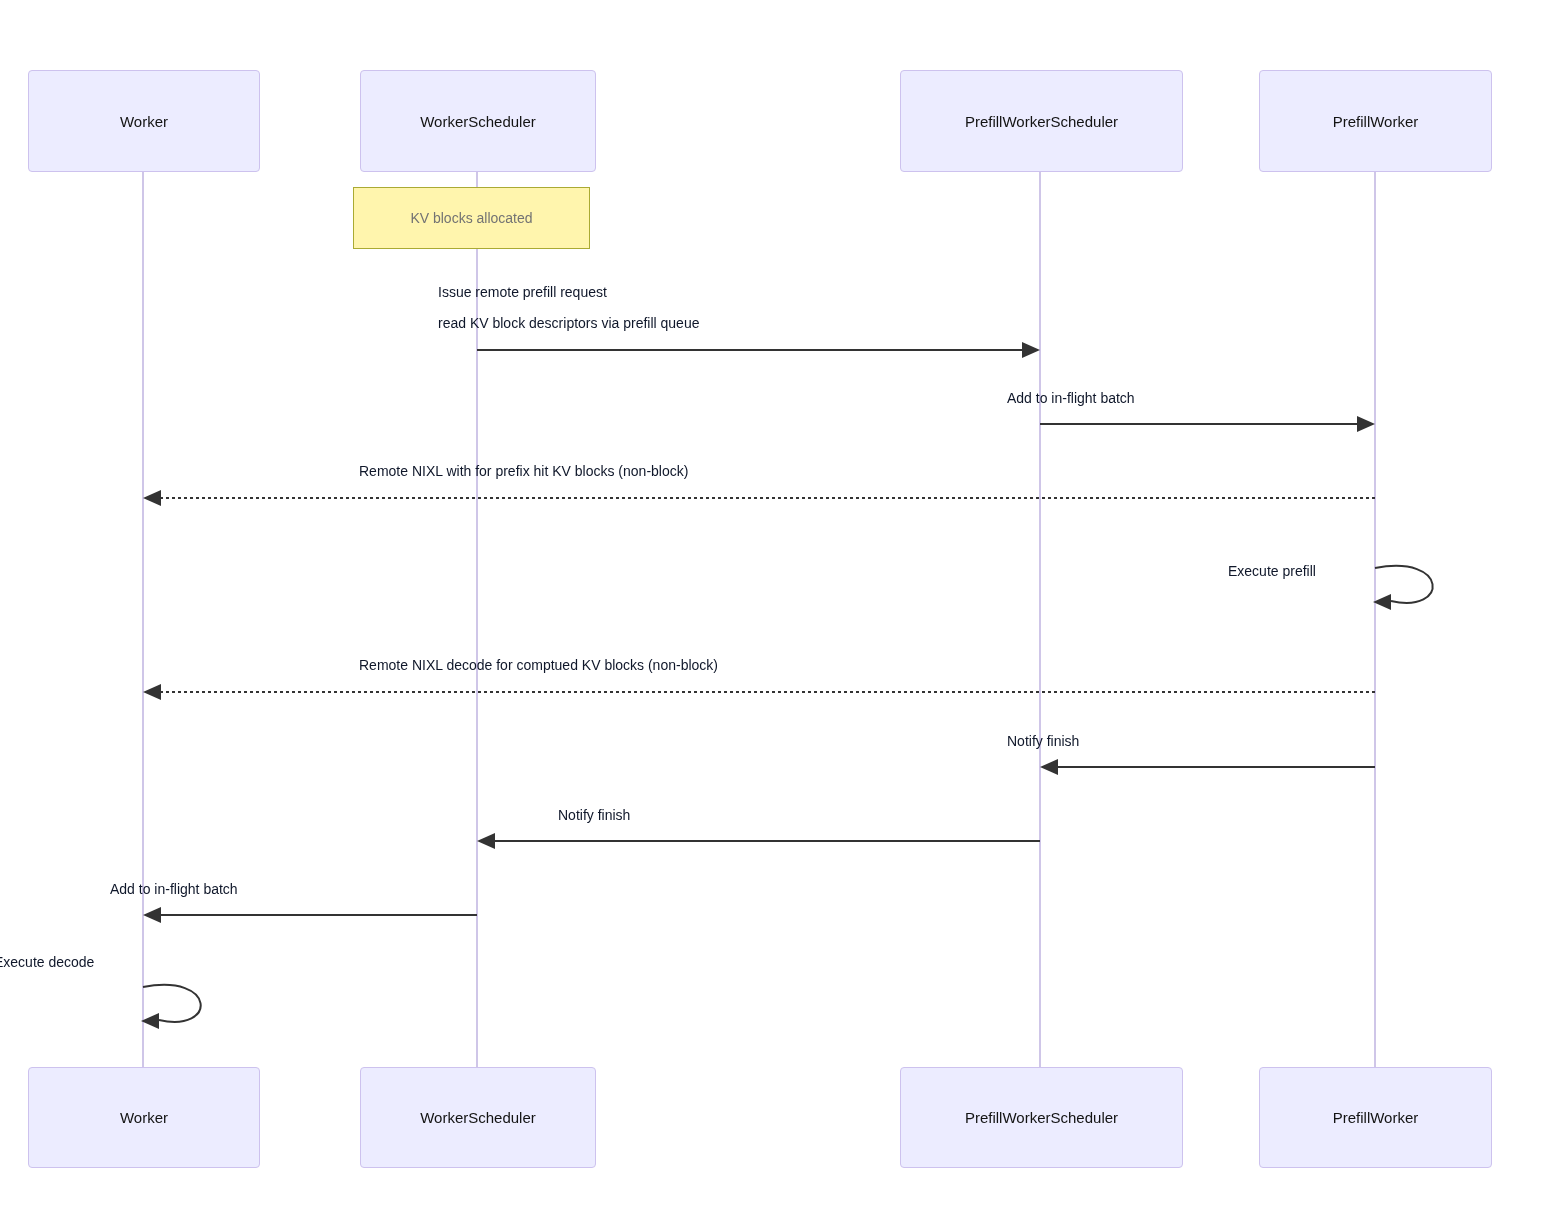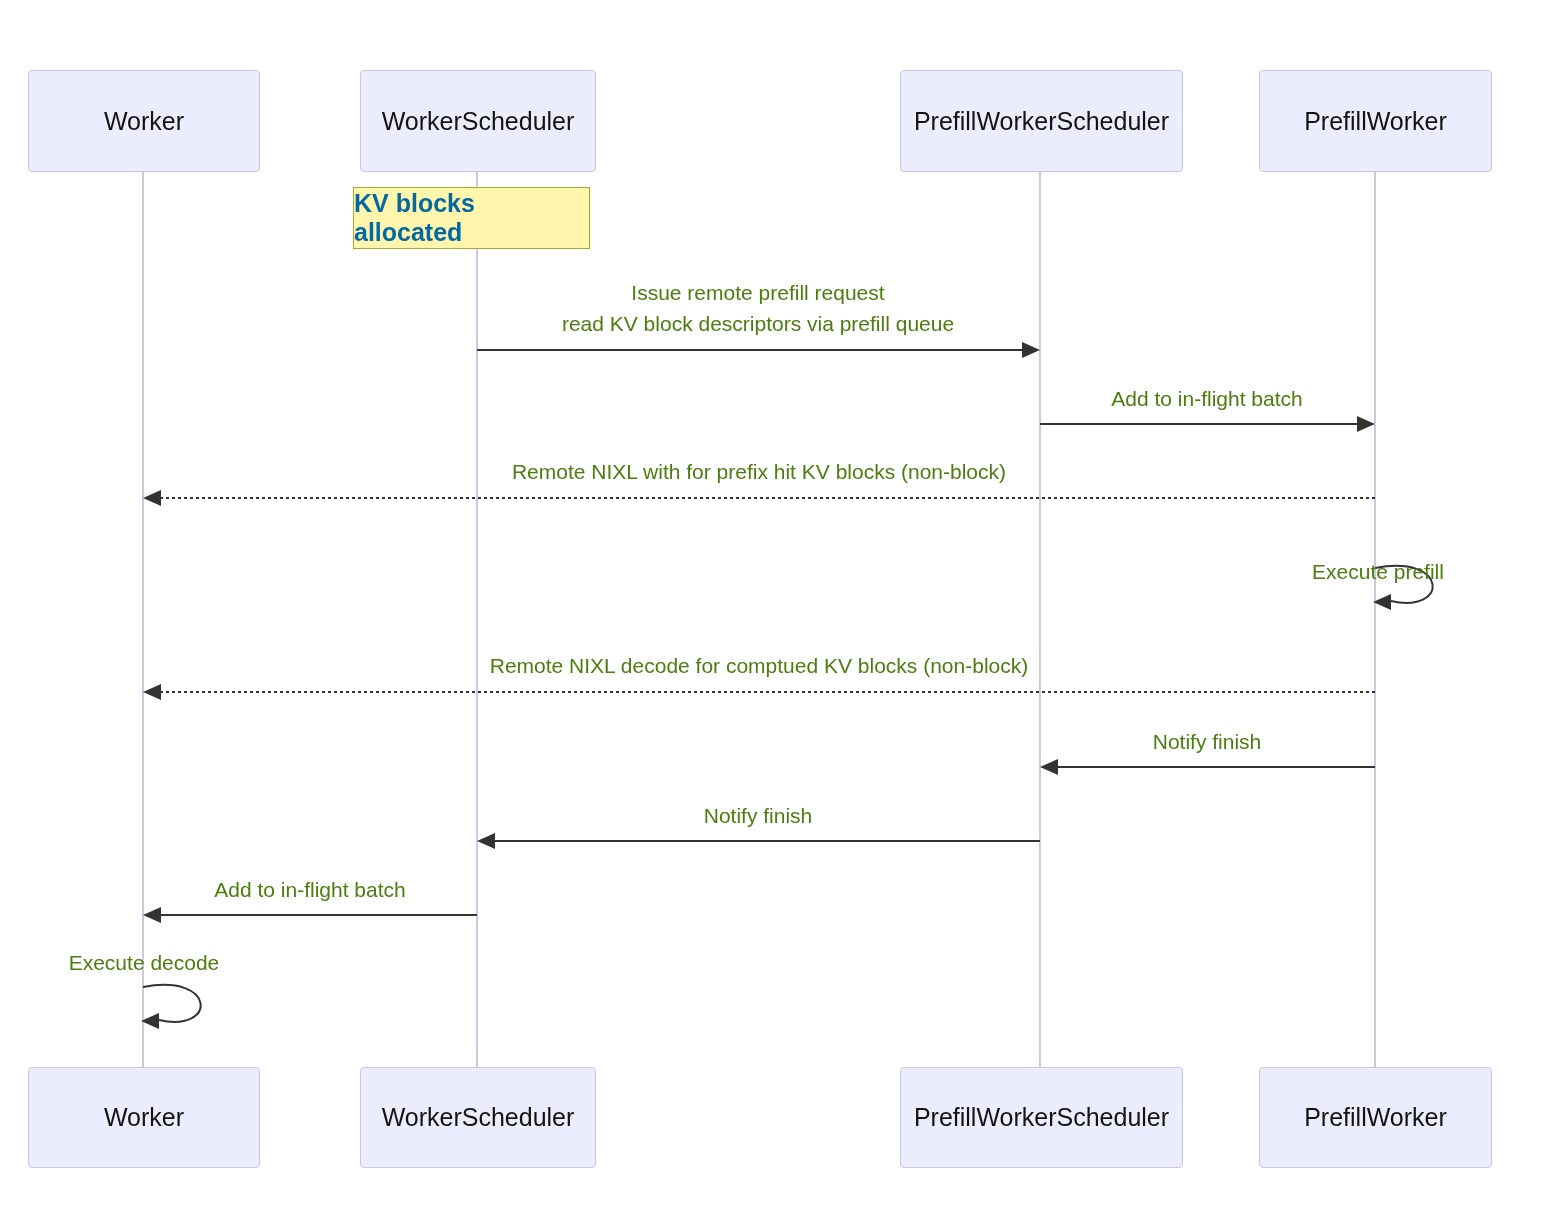"Worker" .actor { font-size: 25px -> 15px }
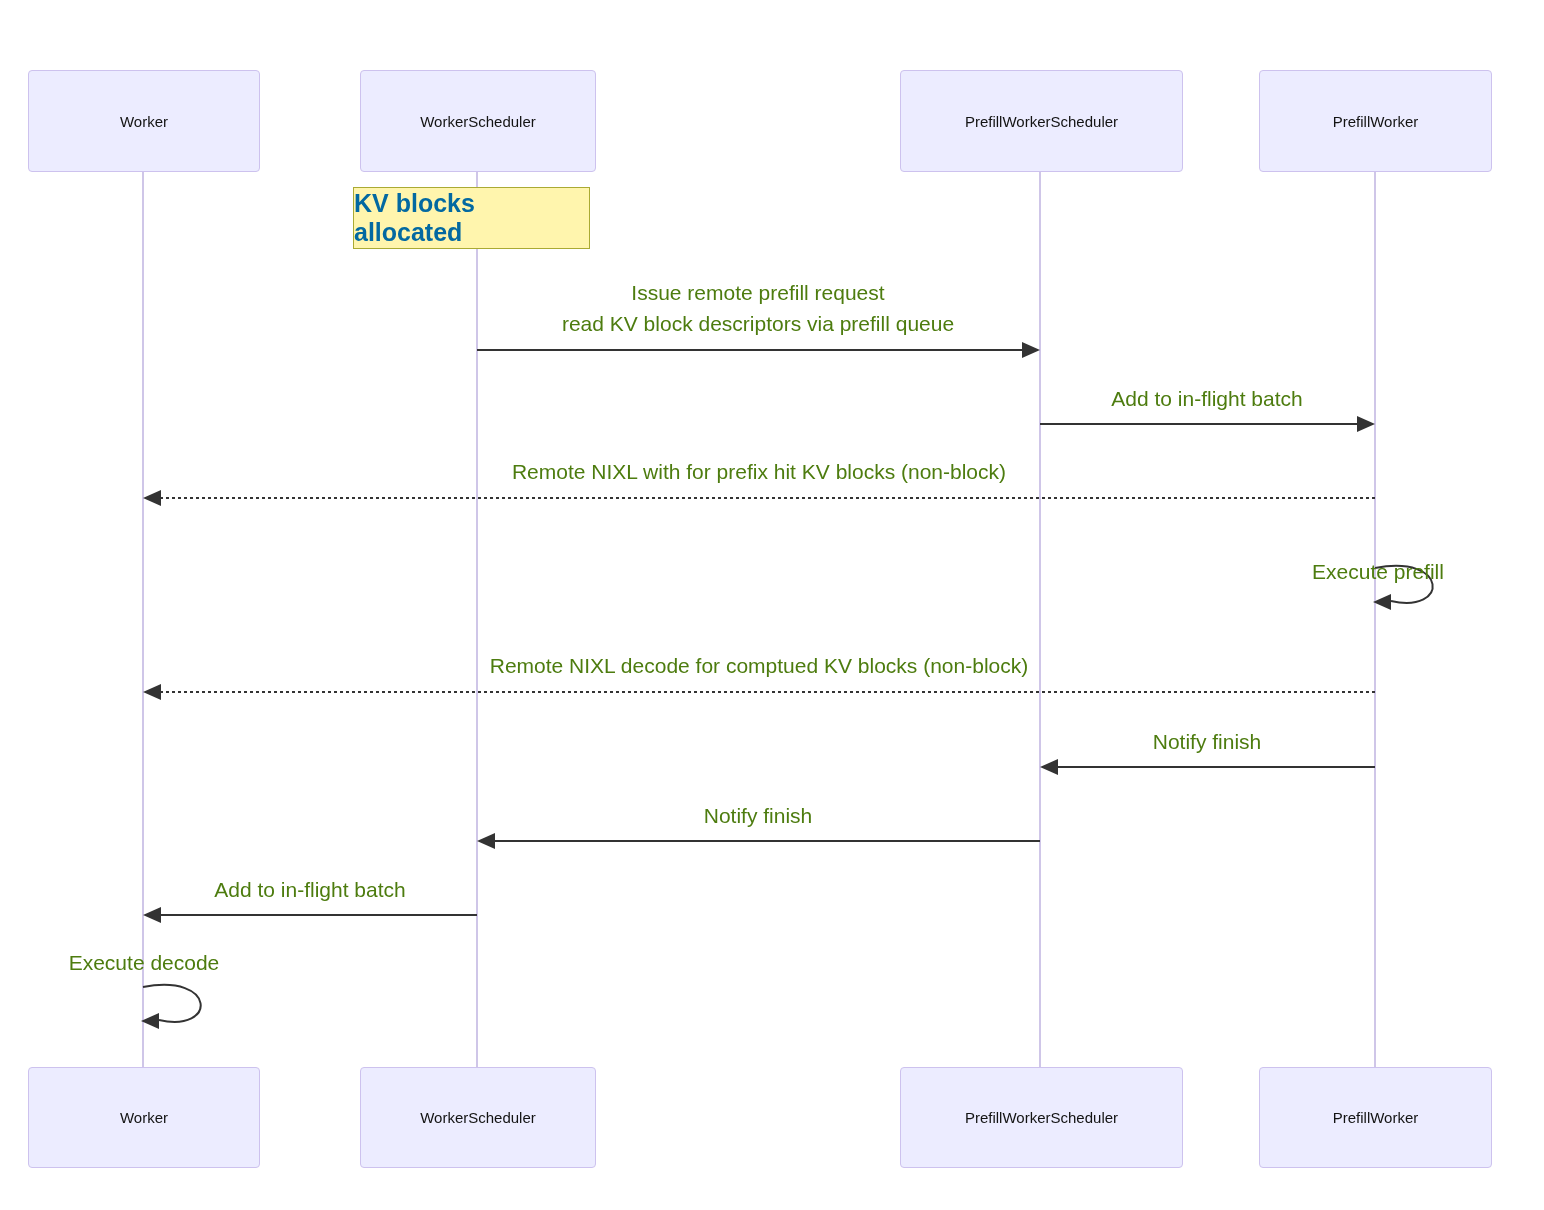"KV blocks allocated" .note { color: #0369a1 -> #737373; font-size: 25px -> 14px; font-weight: bold -> none }
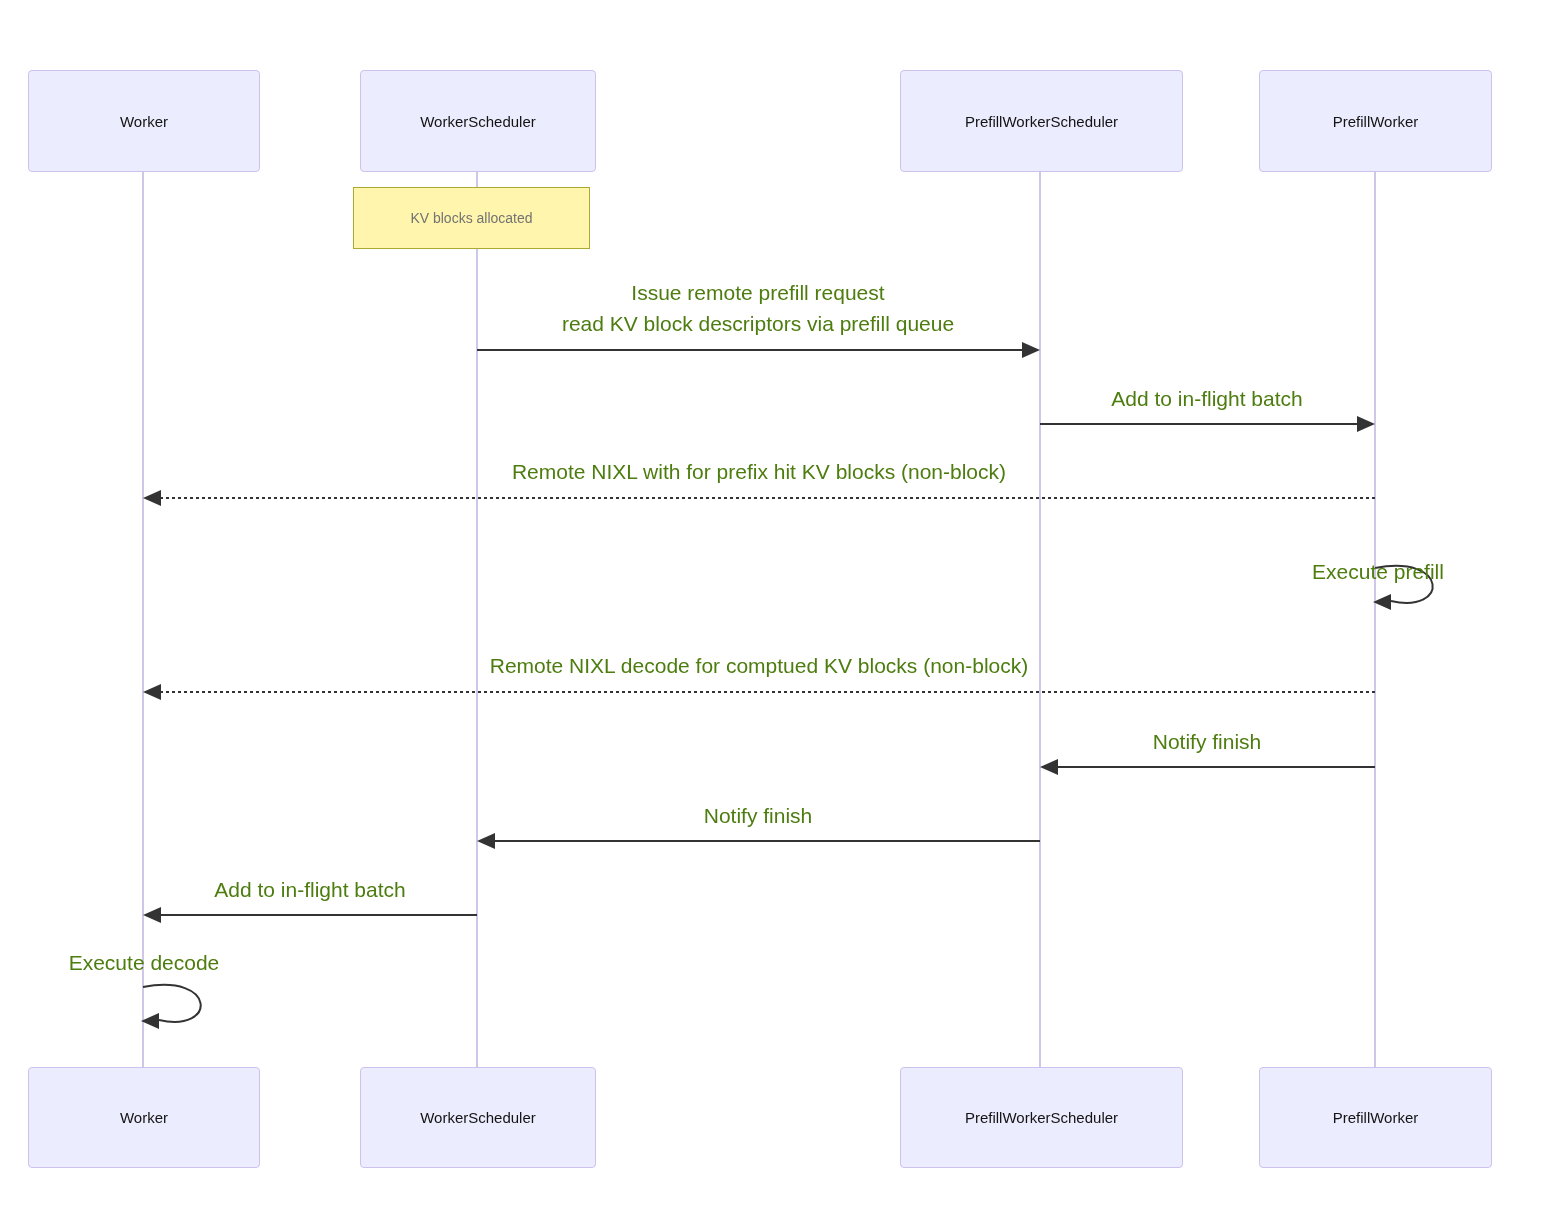"Issue remote prefill request" .msg { color: #4d7c0f -> #0f172a; font-size: 21px -> 14px; text-align: center -> none }
